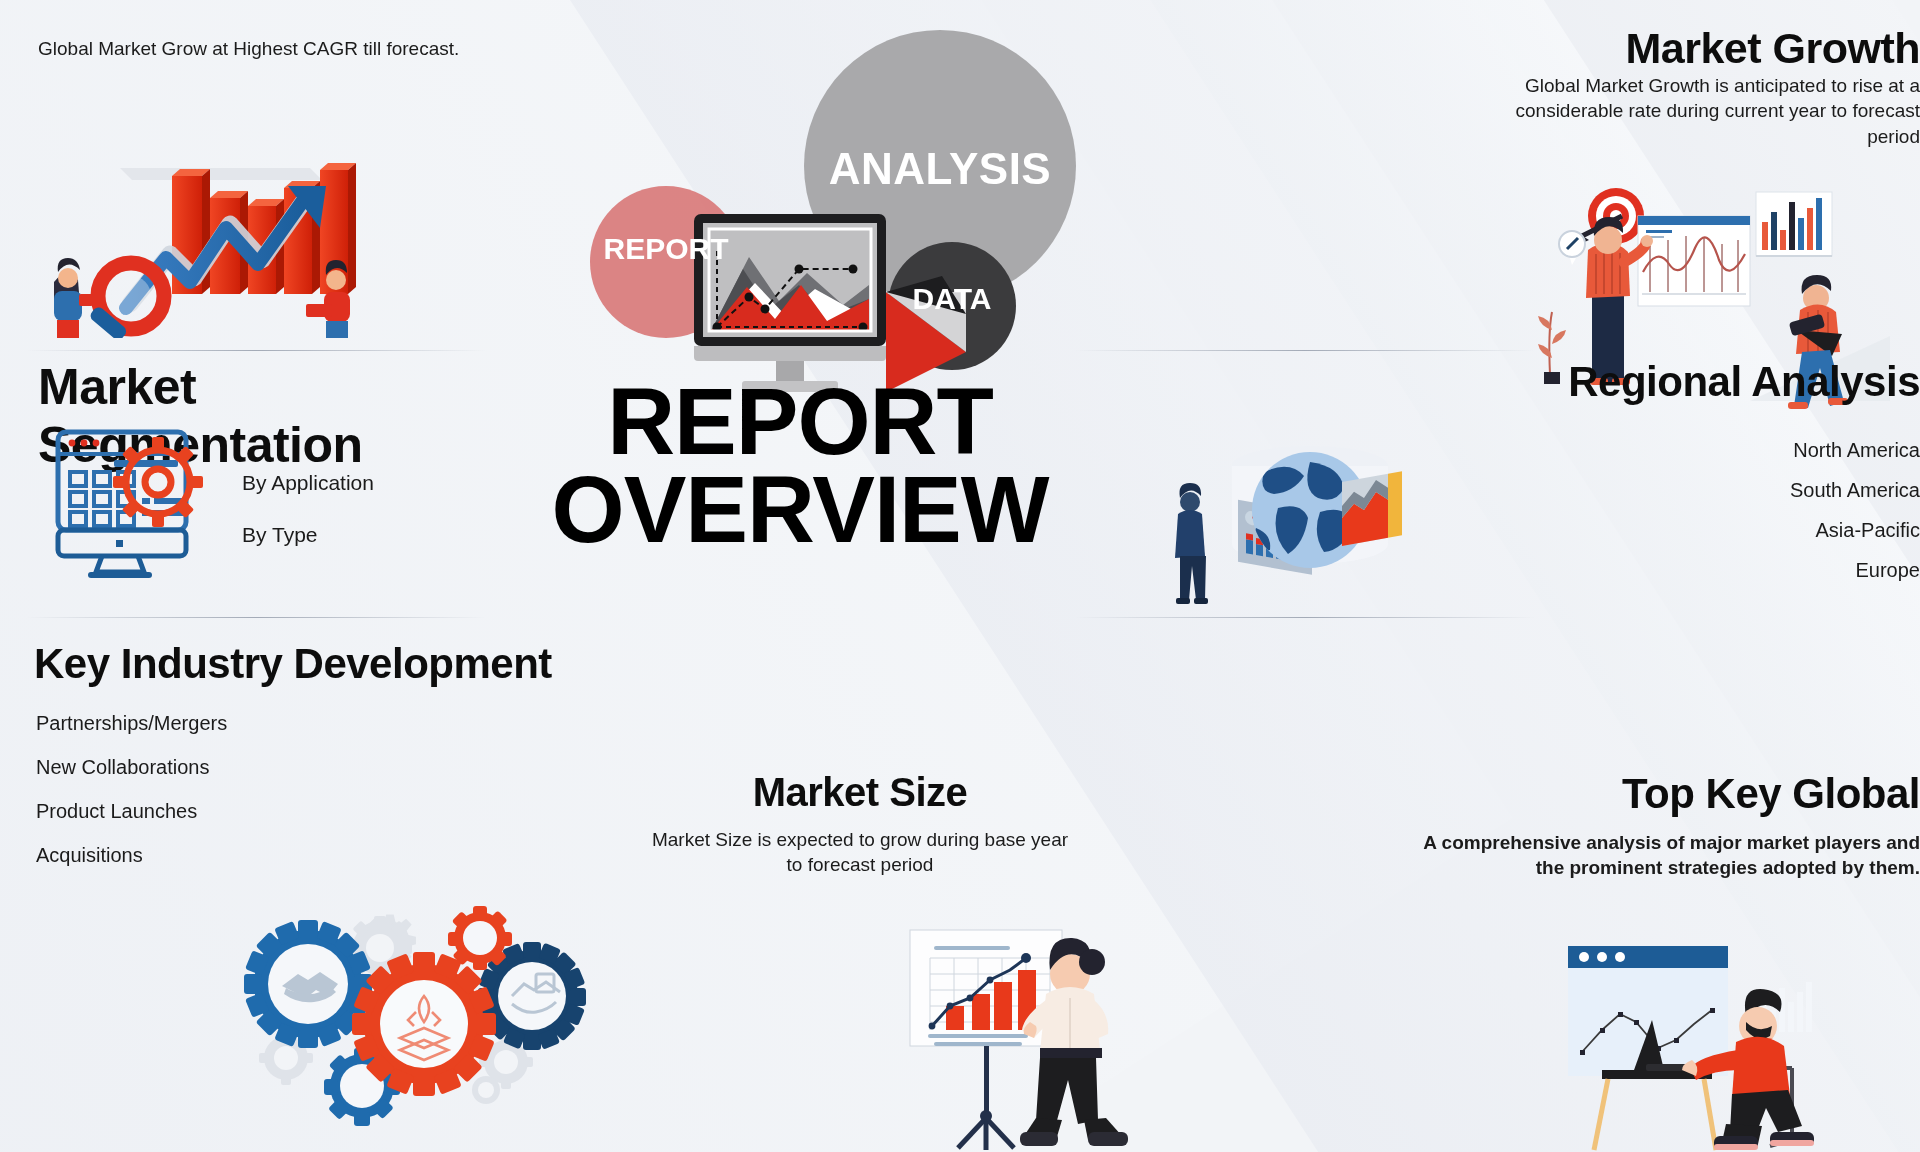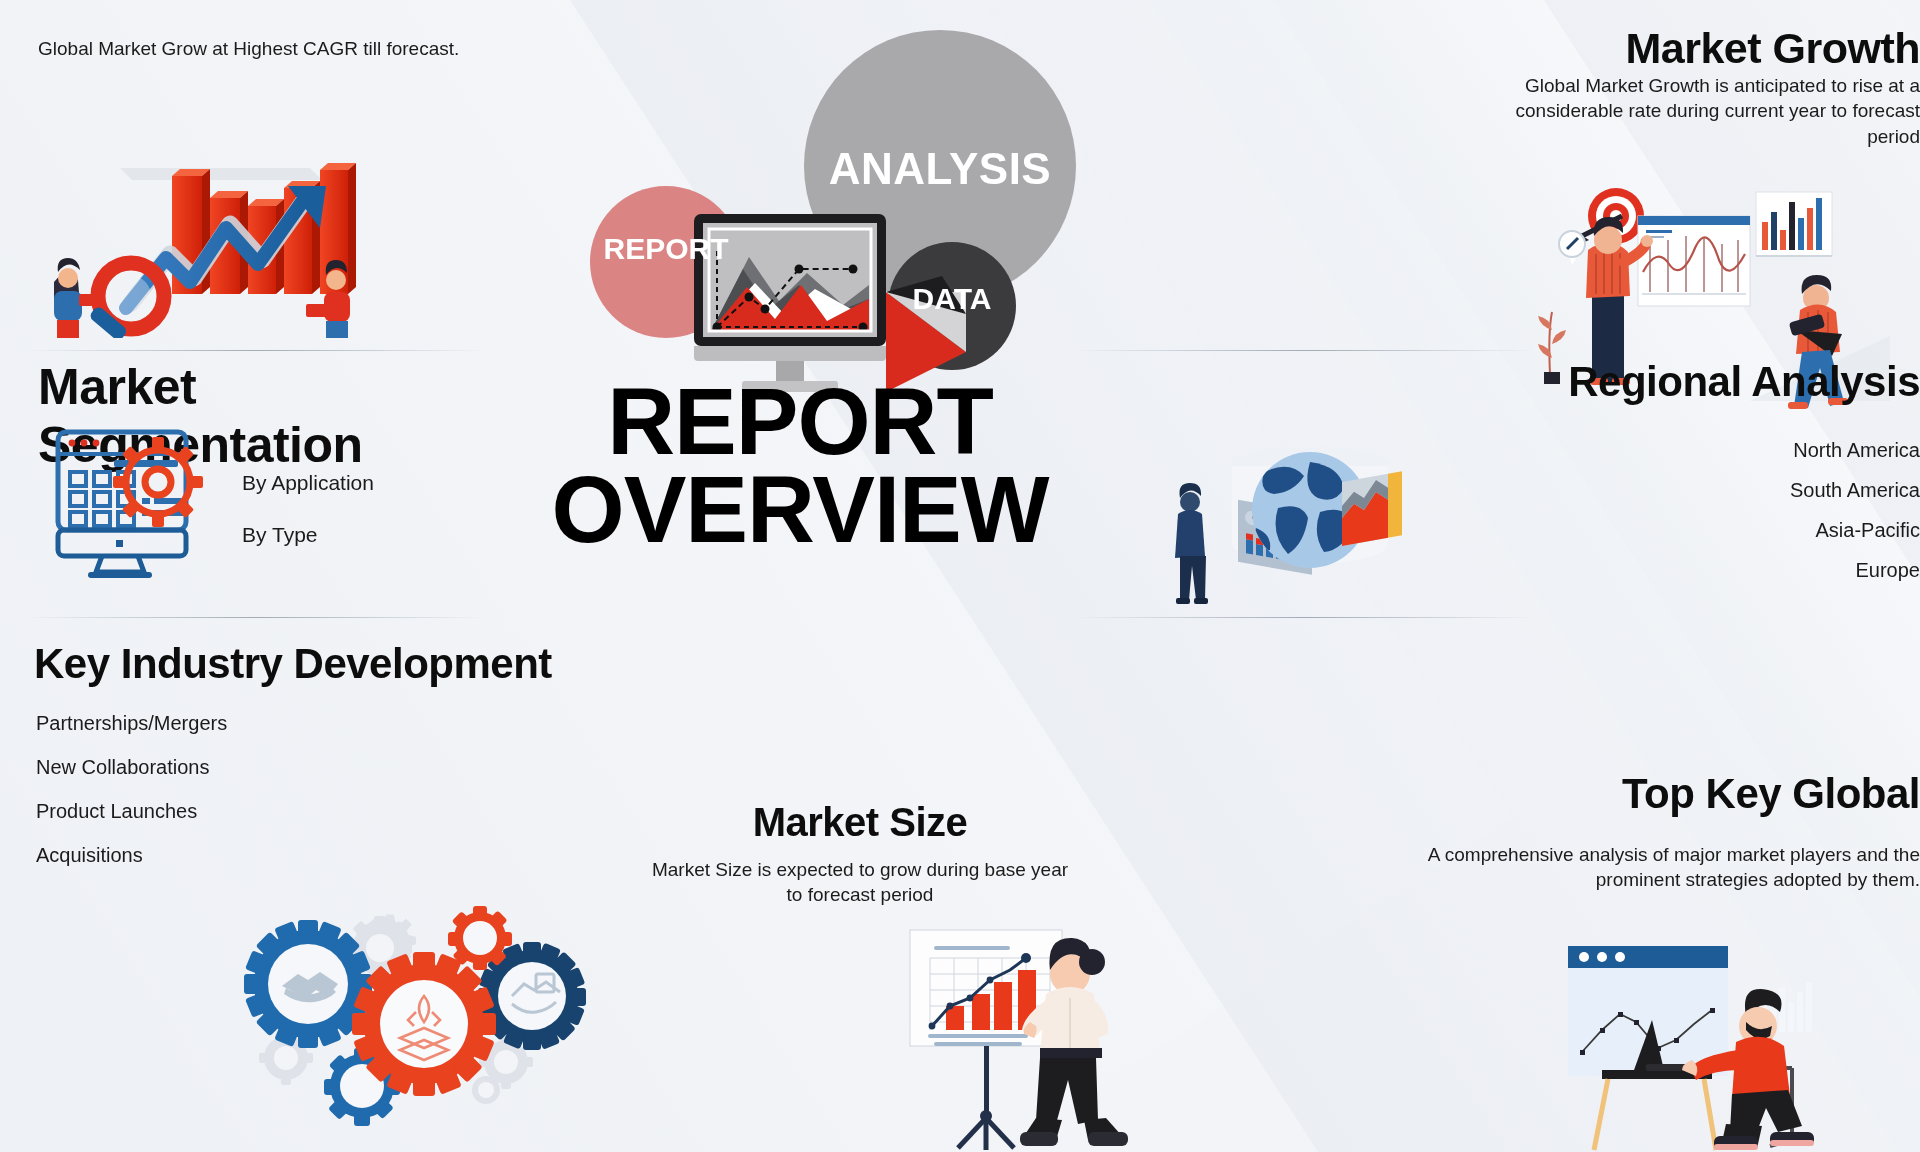"Market Size" div.cell { margin-top: 30px -> none }
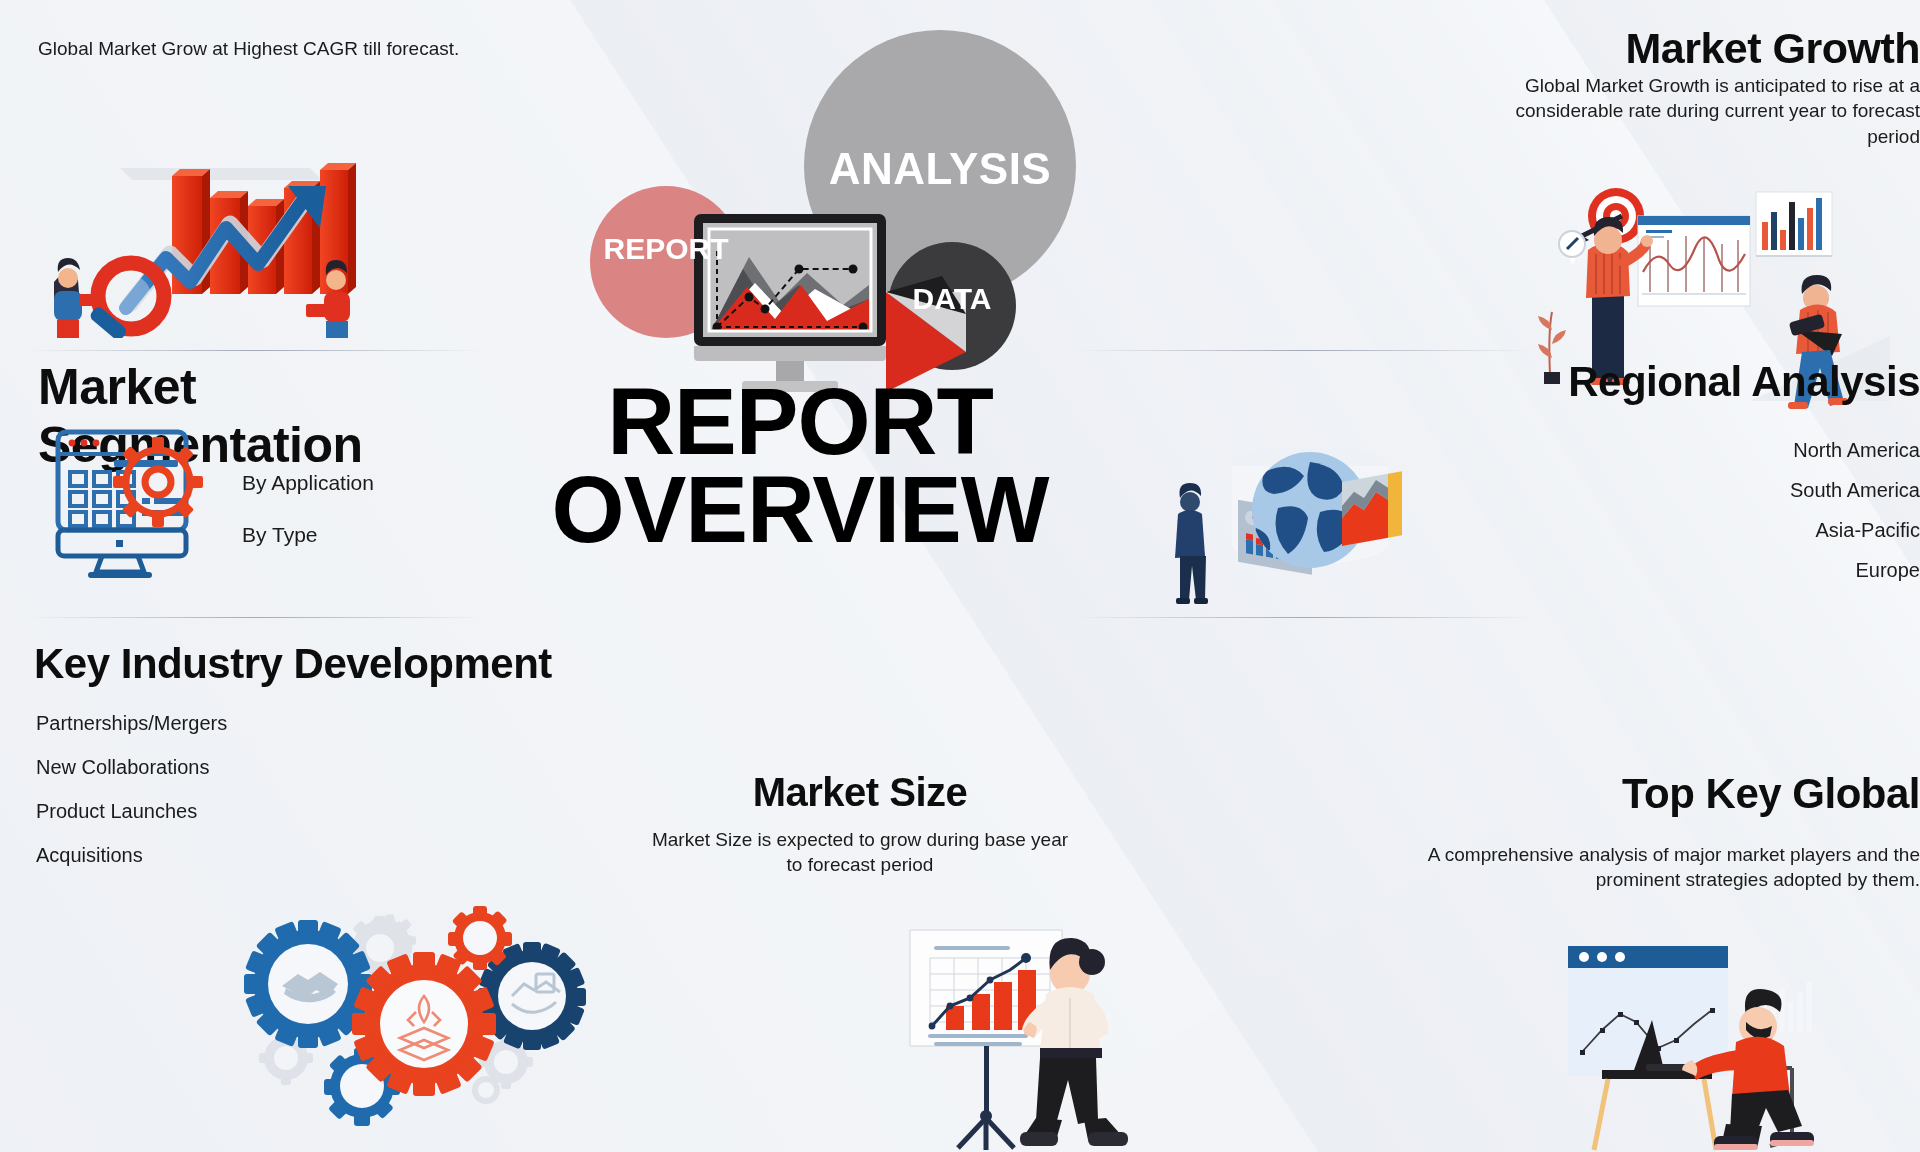"A comprehensive analysis of major" div.sub { font-weight: none -> bold; margin-top: 24px -> 12px }
